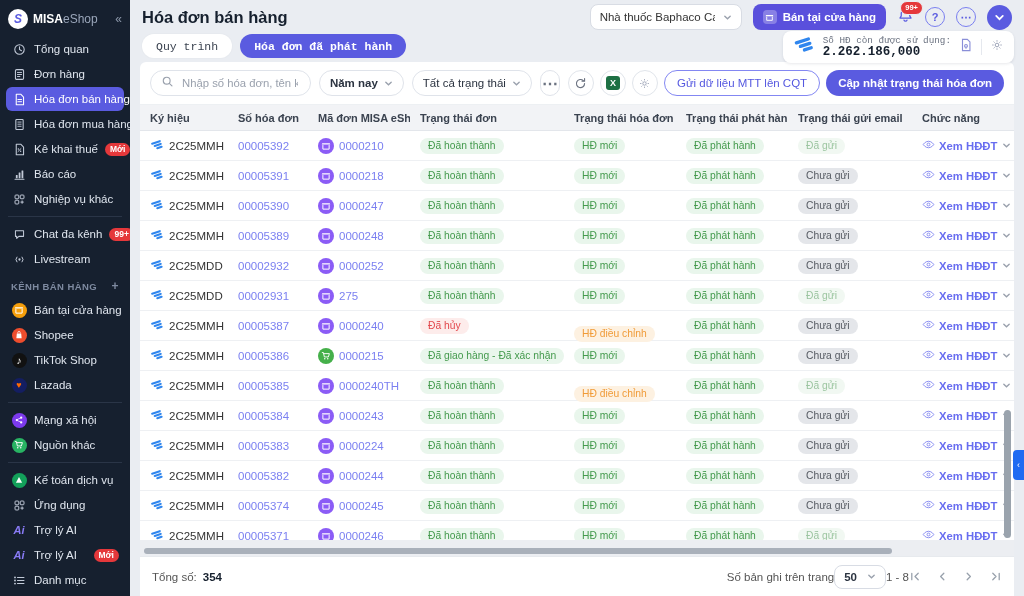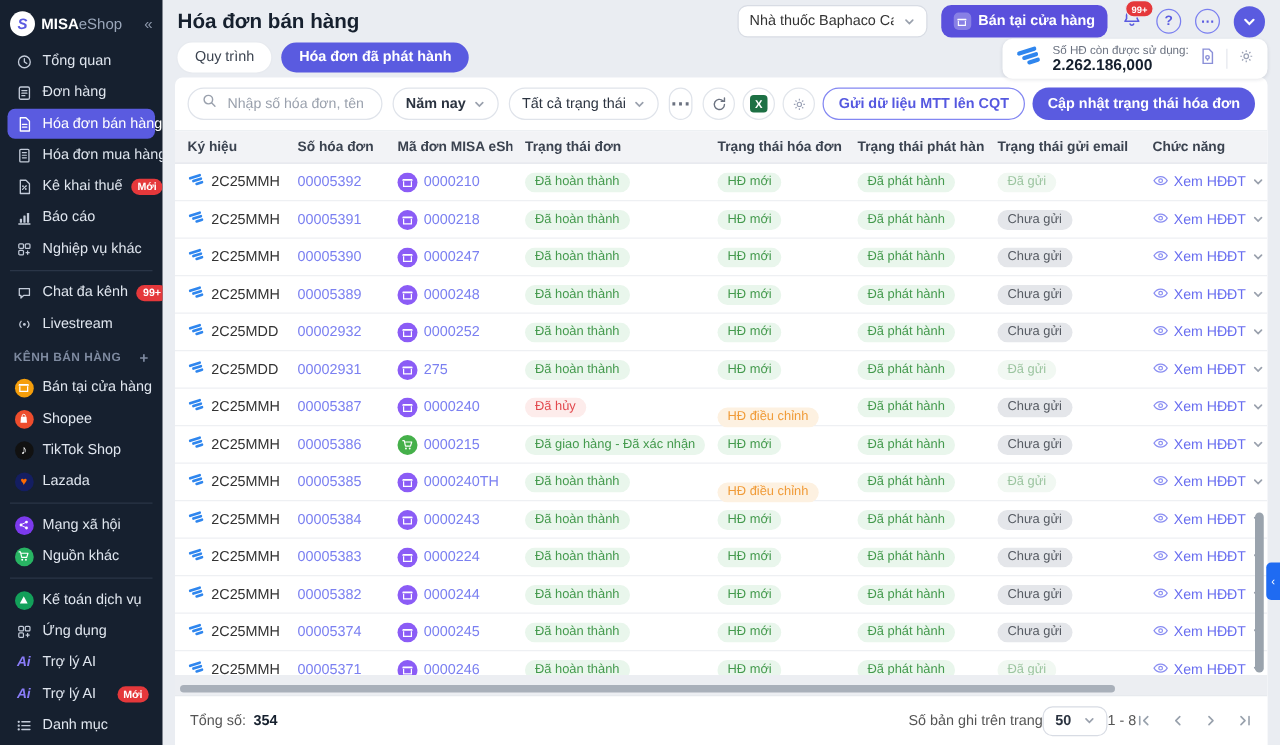"Quy trình" .subbar { font-family: none -> Liberation Mono, monospace }
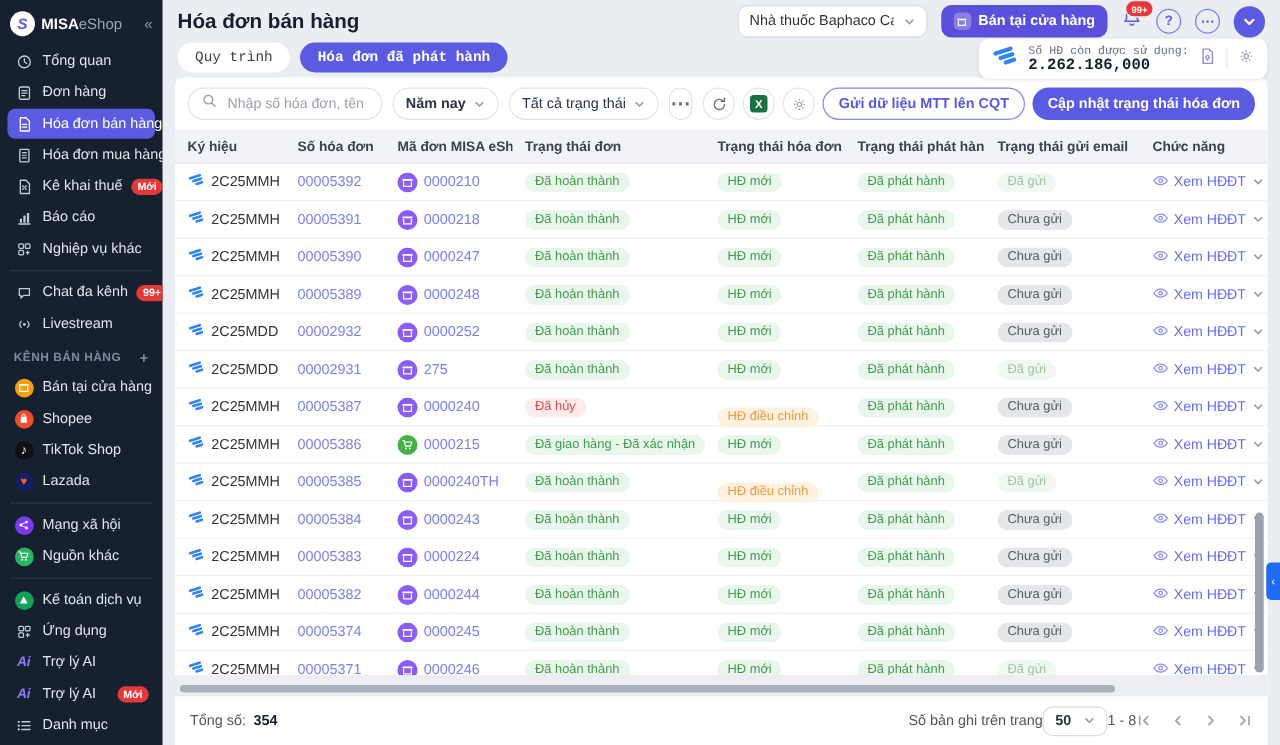"Gửi dữ liệu MTT lên" .btn-outline { font-weight: 700 -> 400 }
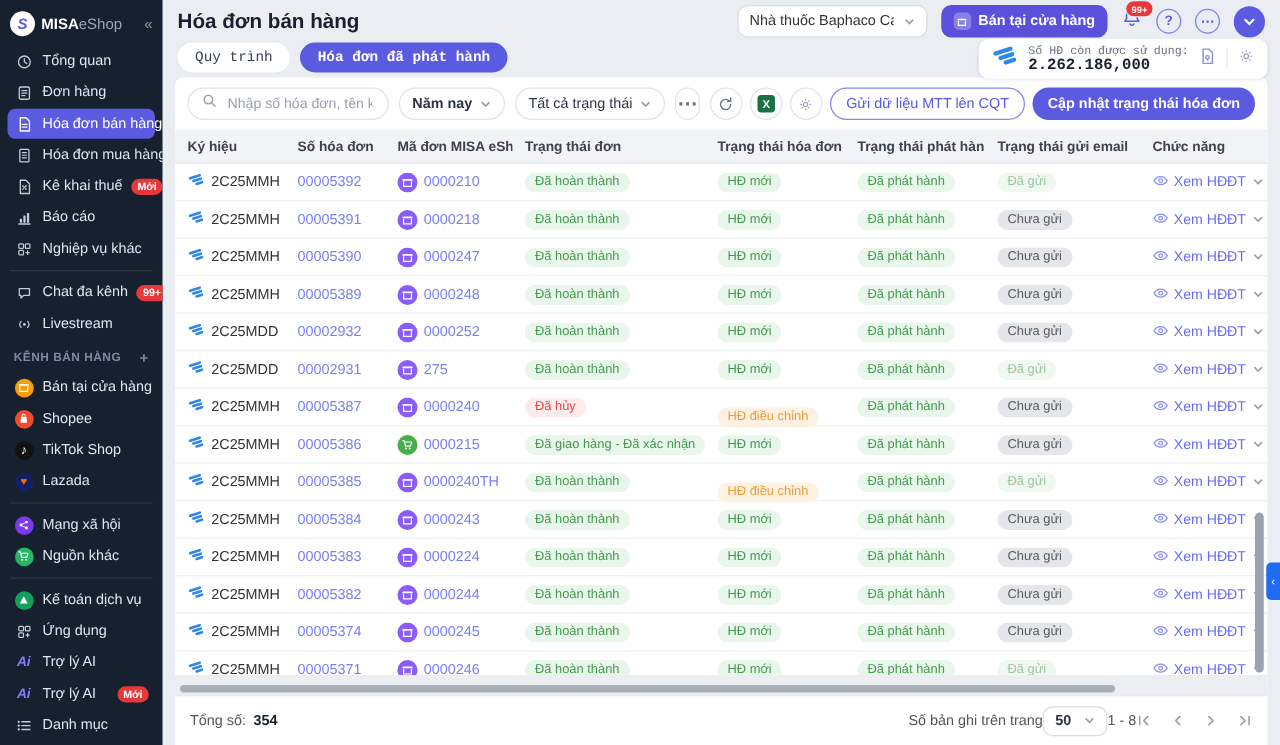"Xem HĐĐT" .action { font-weight: 400 -> 700 }
